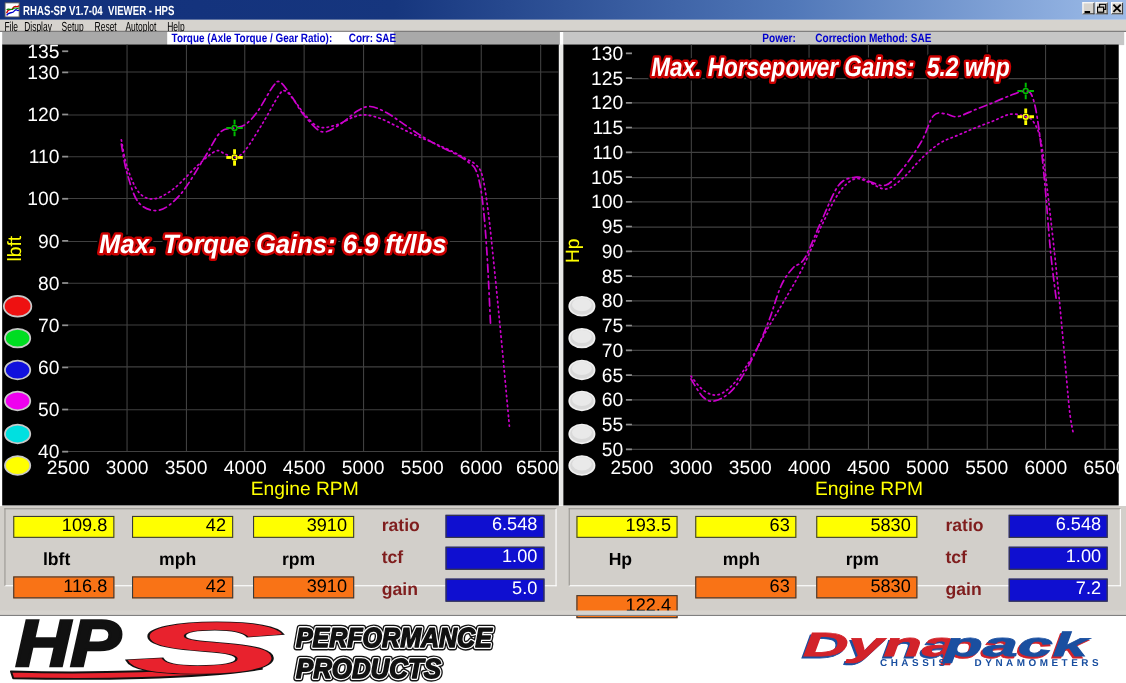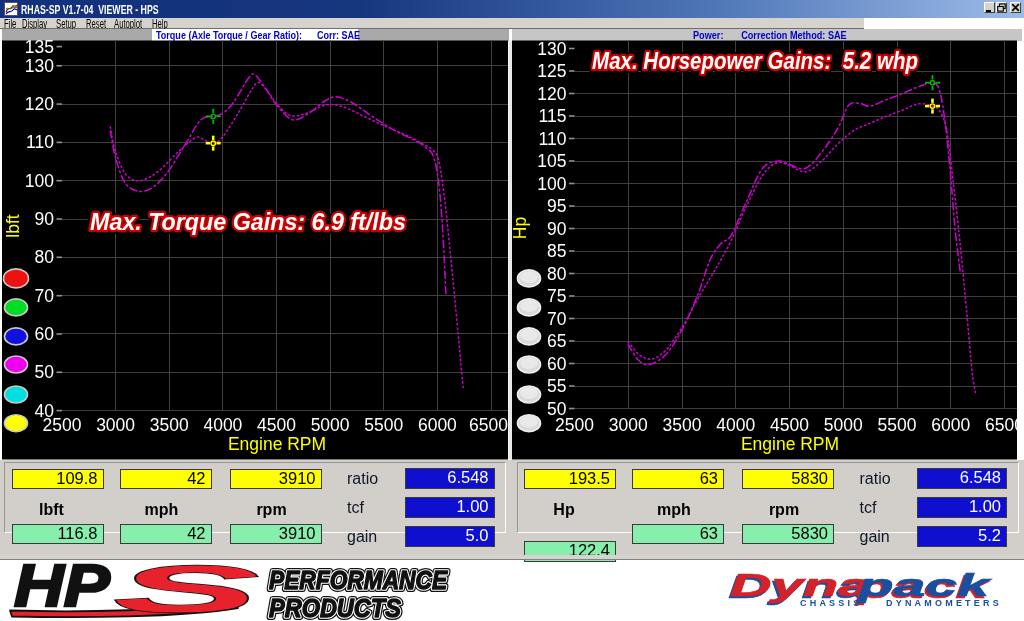"File" .menubar { width: 864px -> 1024px }
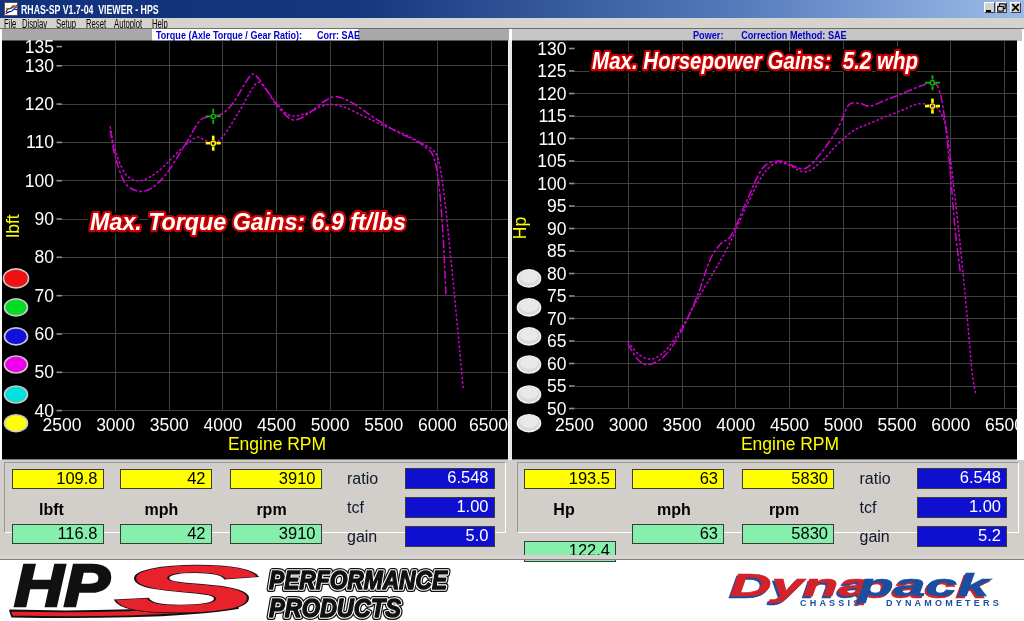"ratio" .blab { color: #0f172a -> #7f1d1d; font-weight: normal -> bold }
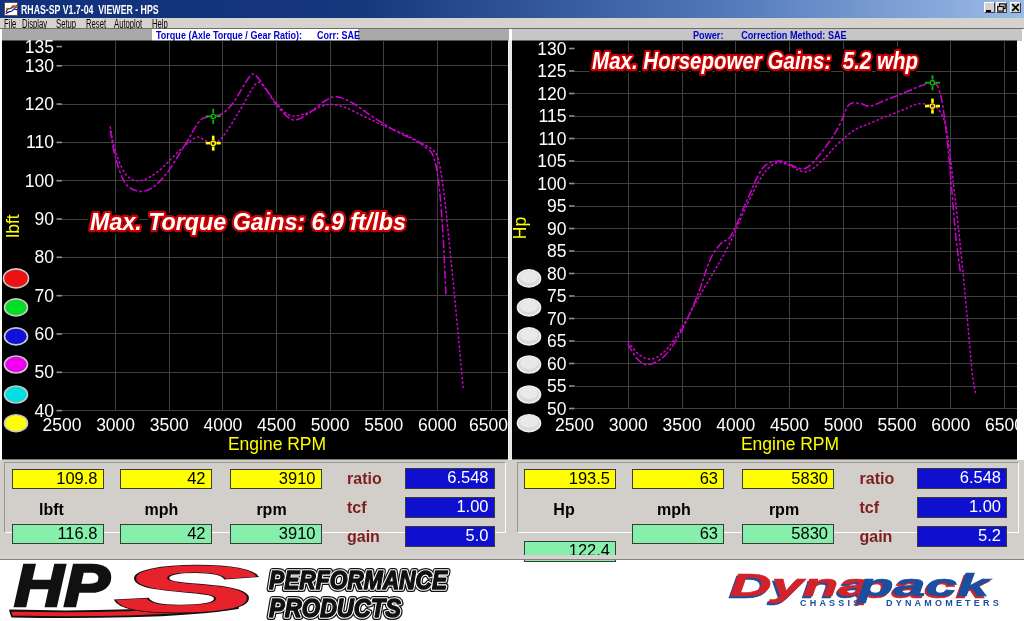"116.8" .vbox.green { background: #86efac -> #f97316 }
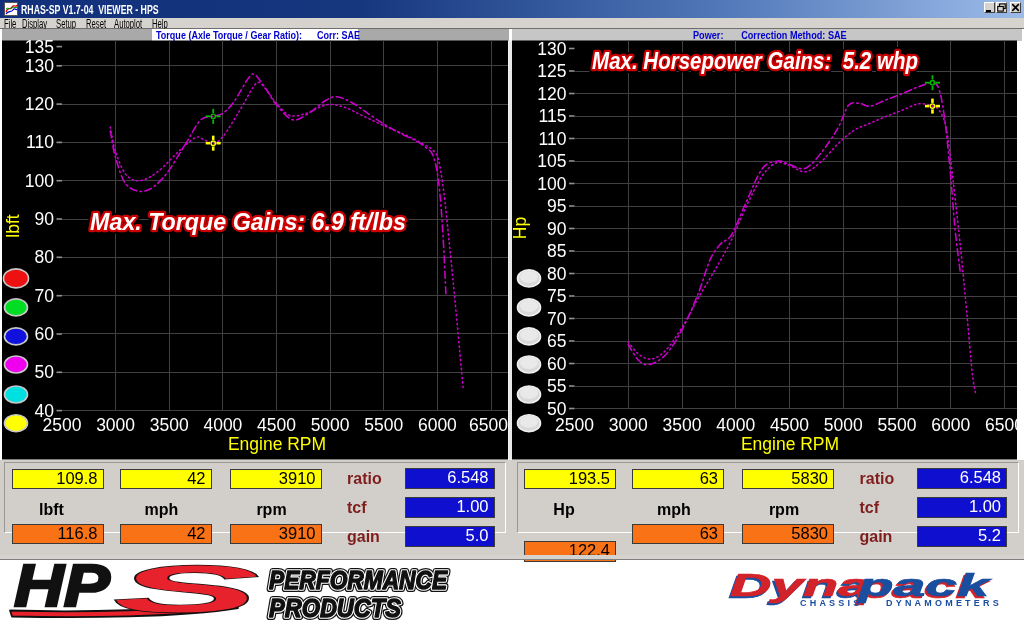"5.2" div.vbox { text: 5.2 -> 7.2 }
